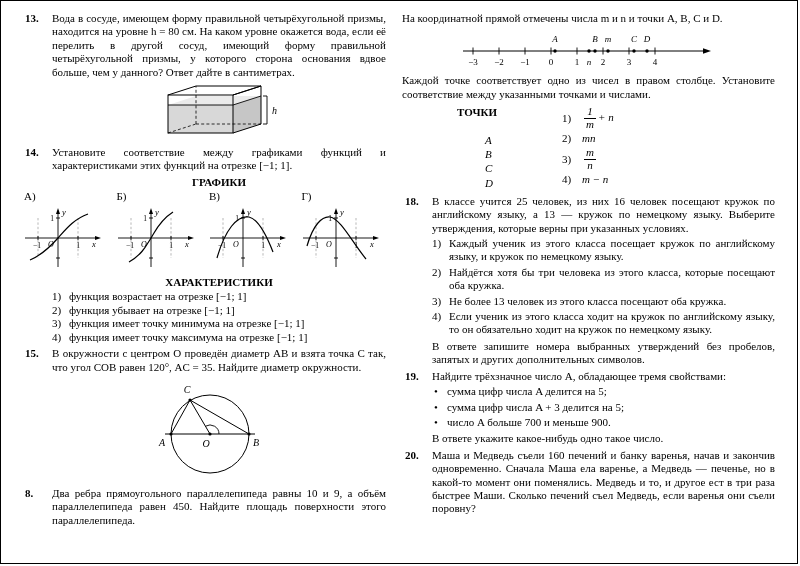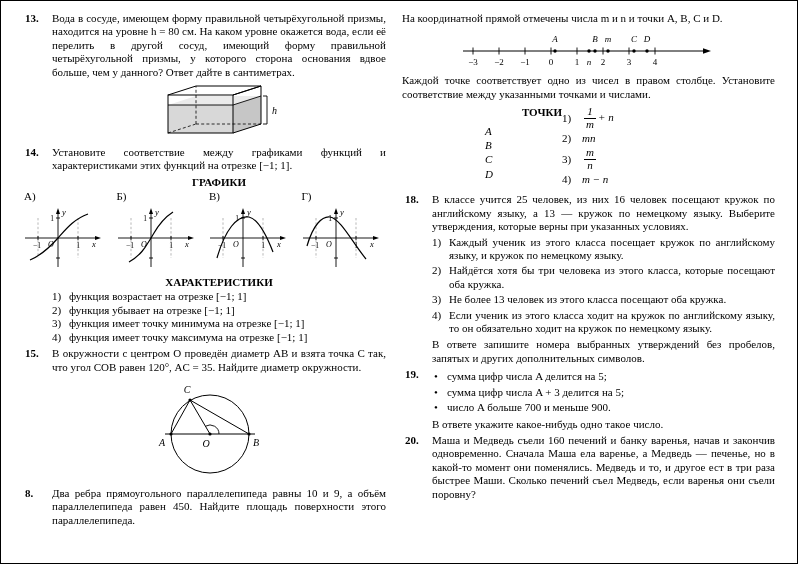"ТОЧКИ" .mt-header { margin-bottom: 4px -> 13px; text-align: right -> left }
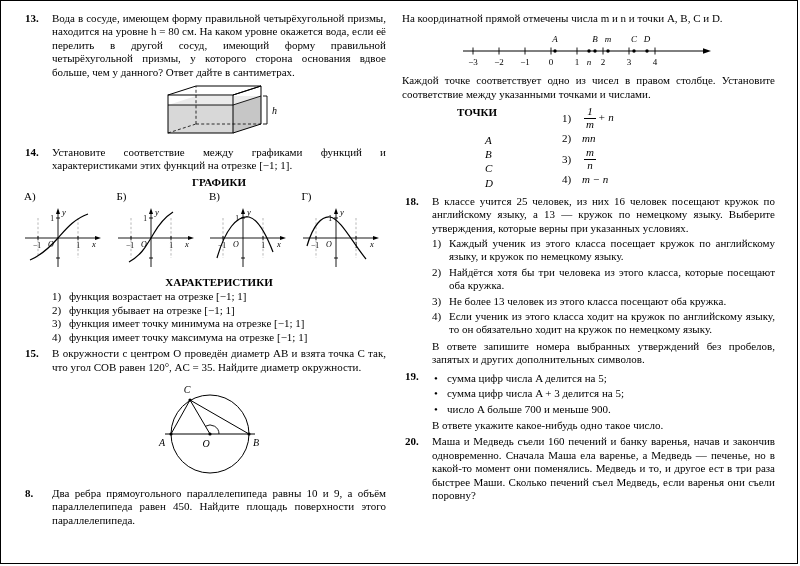"Найдите трёхзначное число A, обладающее" span { html: none -> <span>Найдите трёхзначное число A, обладающее тремя свойствами:</span> }
